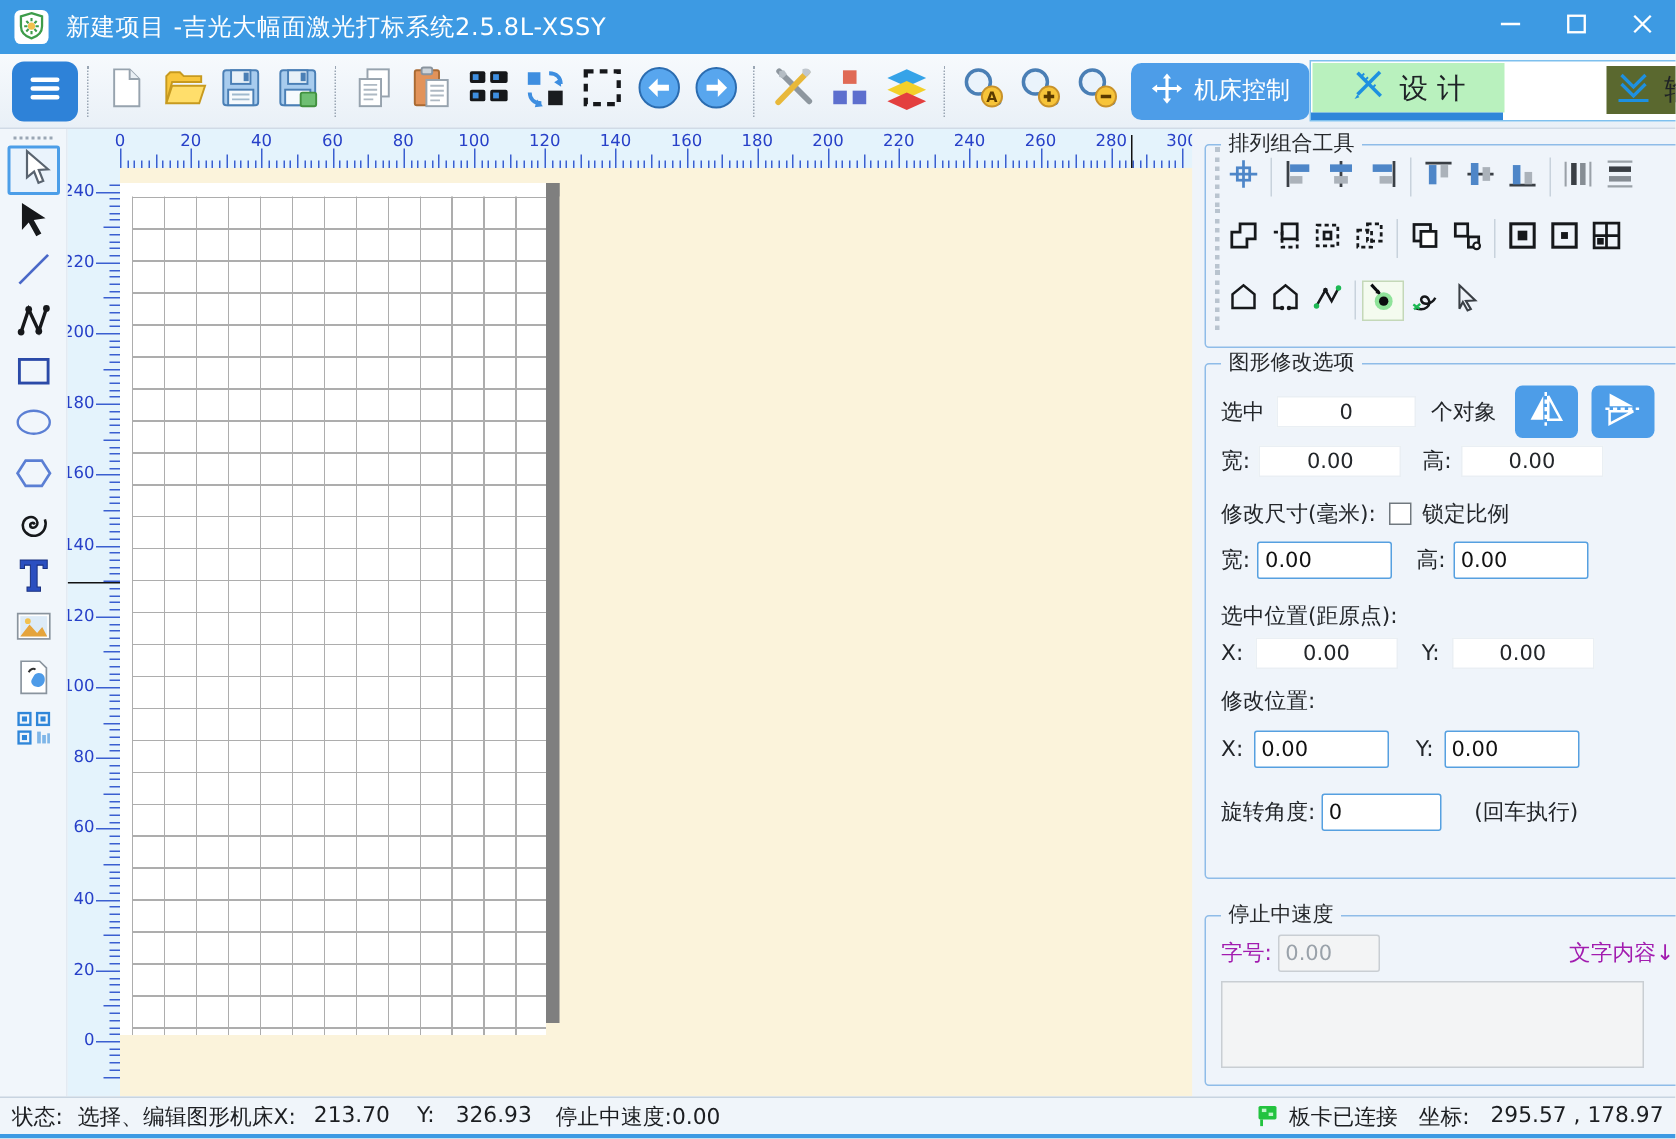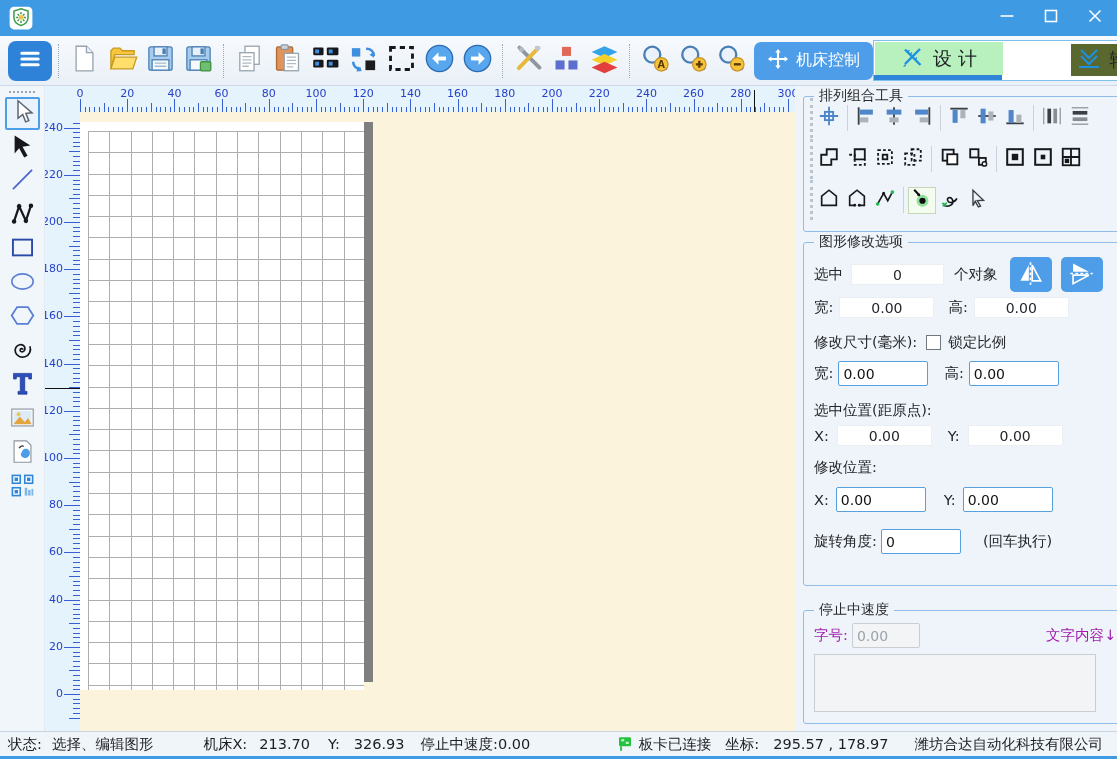"新建项目 -吉光大幅面激光打标系统2.5.8L-XSSY" span { html: none -> <span>新建项目 -吉光大幅面激光打标系统2.5.8L-XSSY</span> }
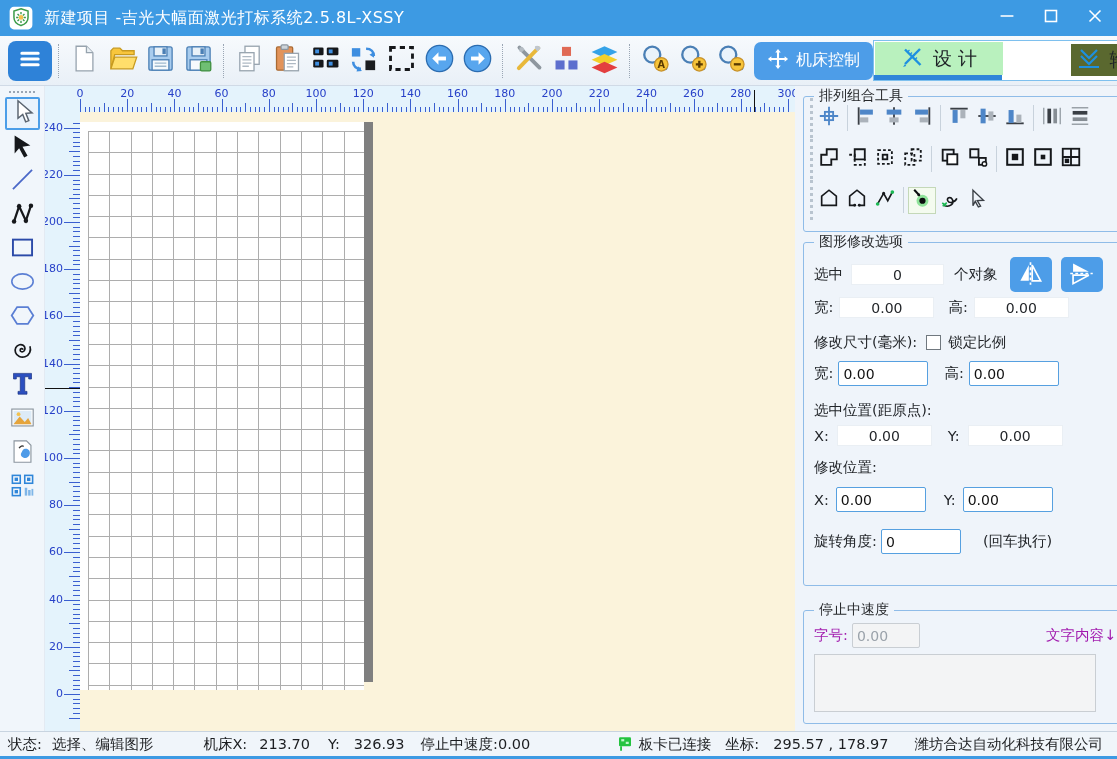"机床X:" span.sp { margin-left: 50px -> none }
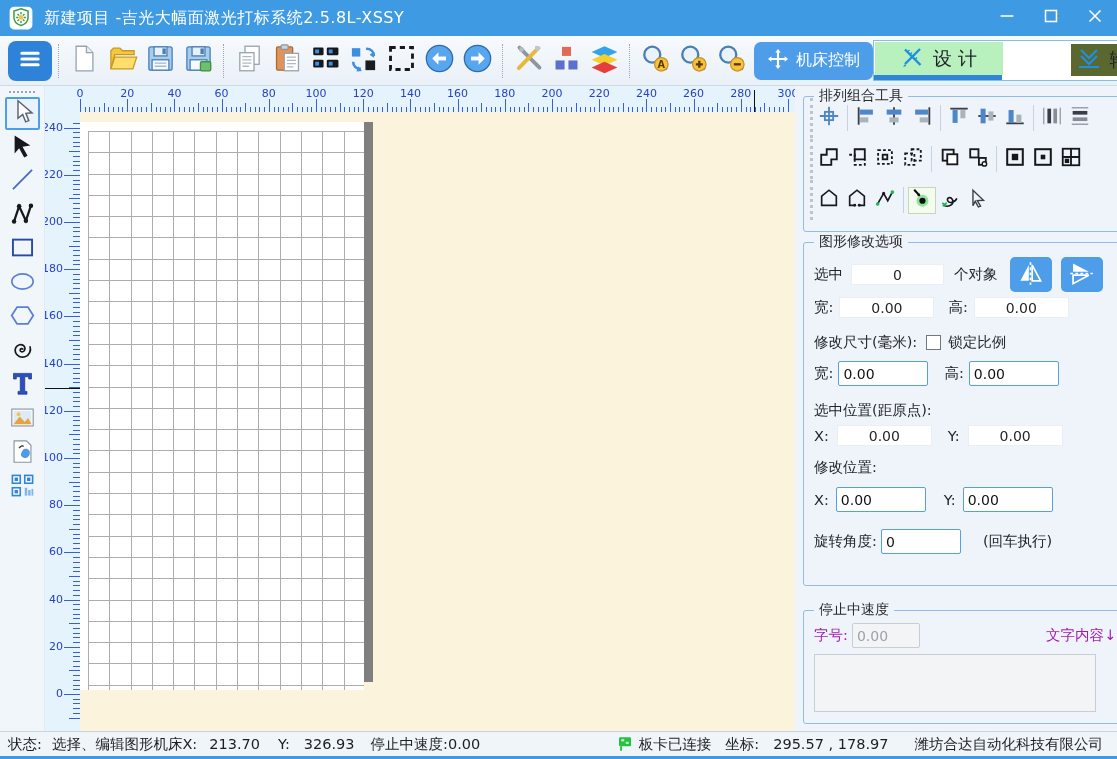"潍坊合达自动化科技有限公司" span.sp { html: <span>潍坊合达自动化科技有限公司</span> -> none }
